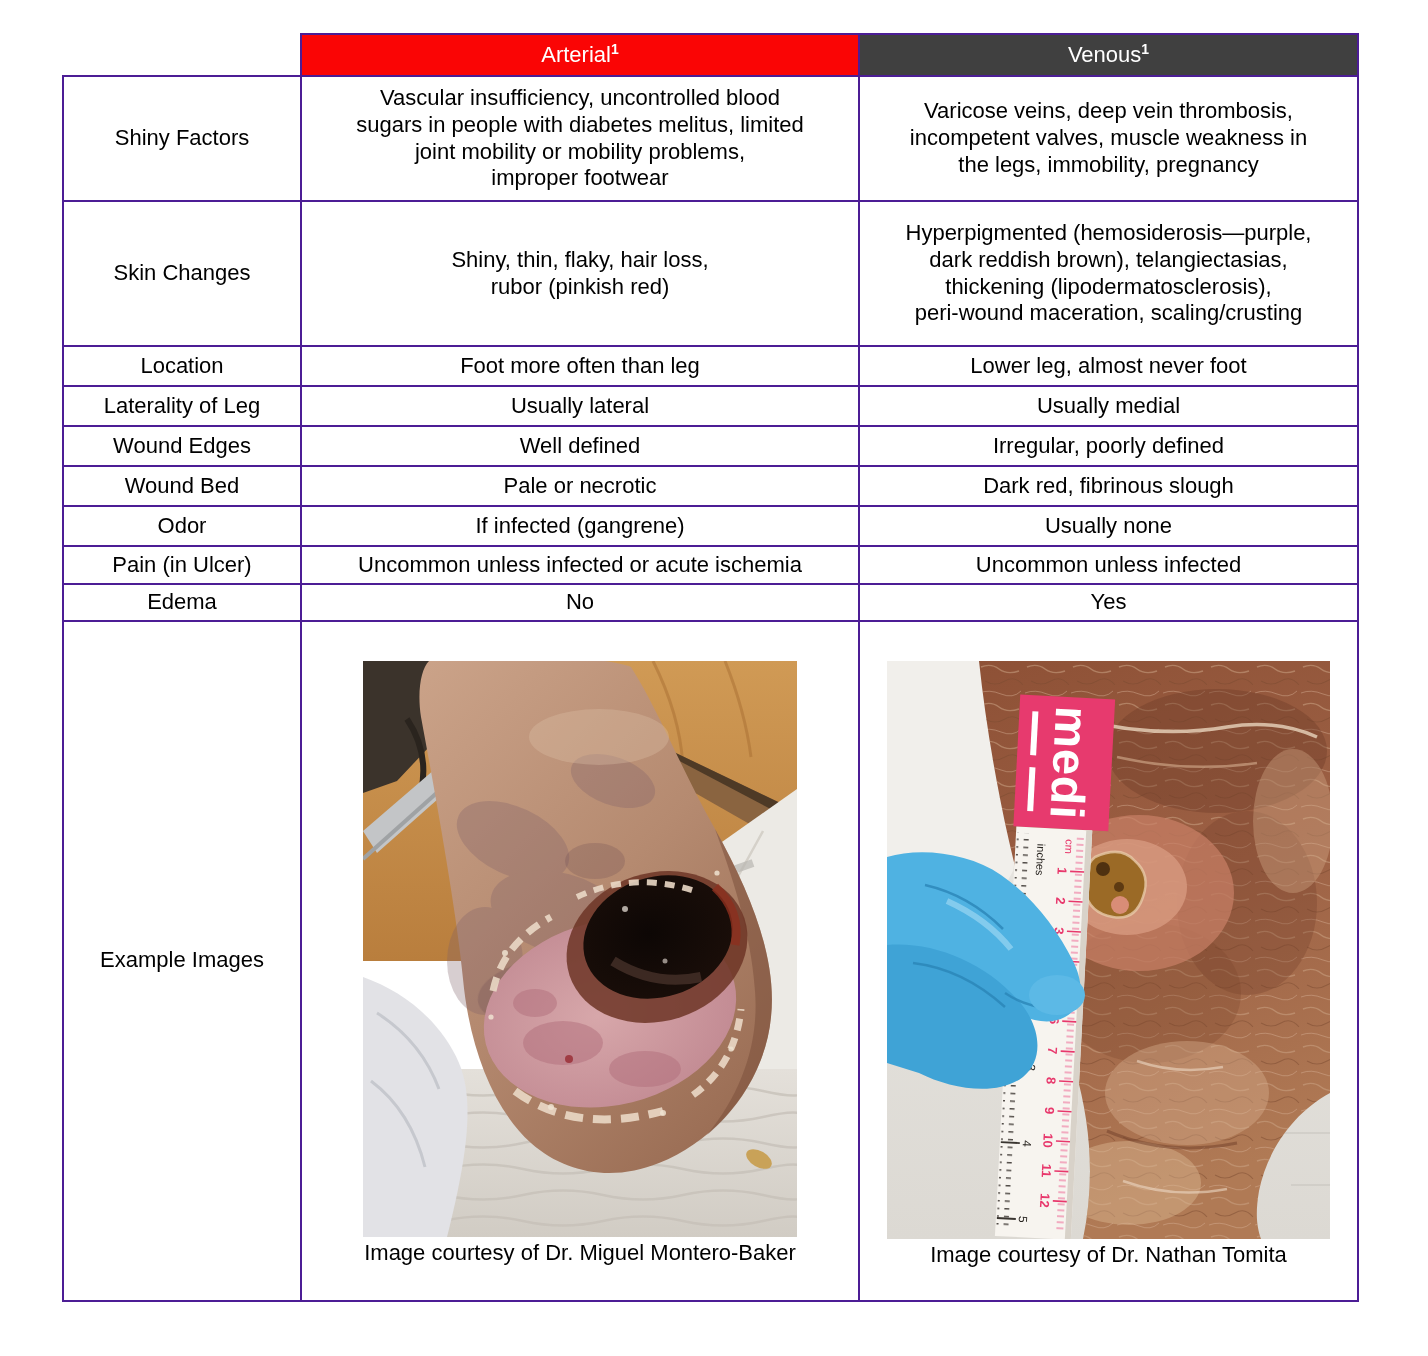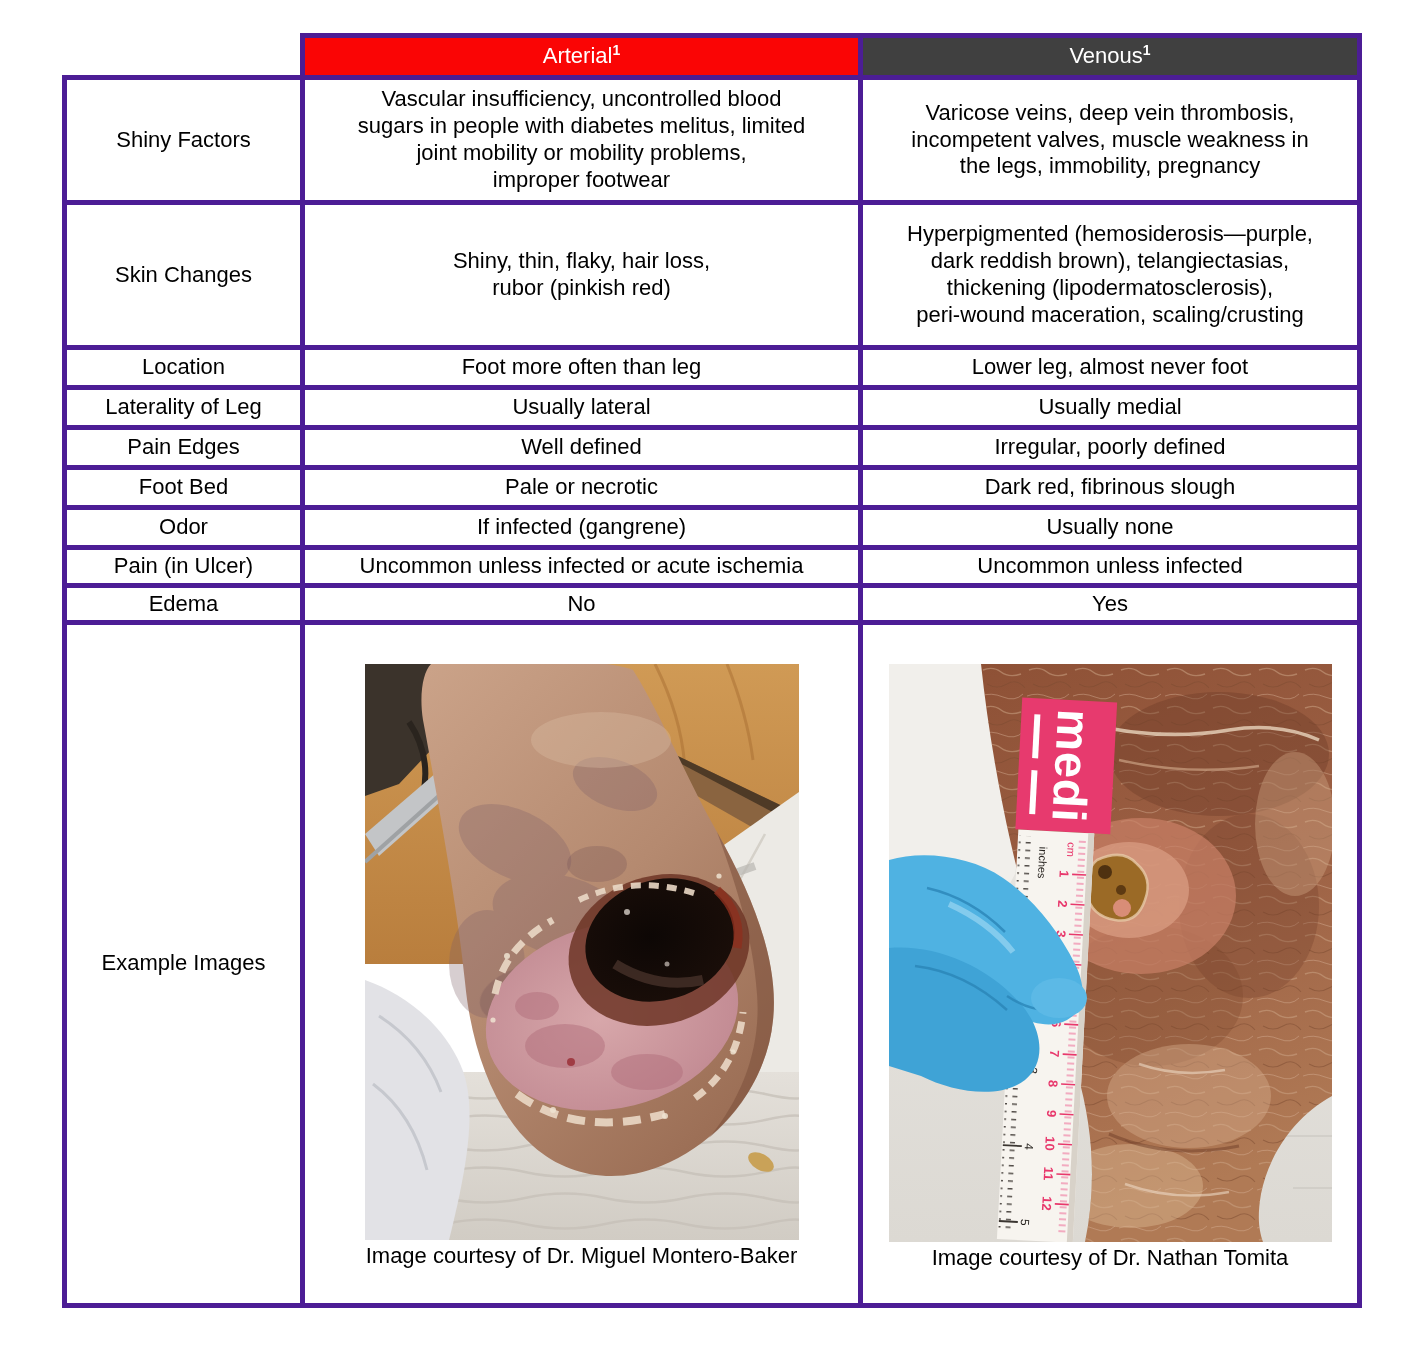"Arterial1" .cmp th,.cmp td { border: 5px solid #4c1d95 -> 2px solid #4c1d95 }
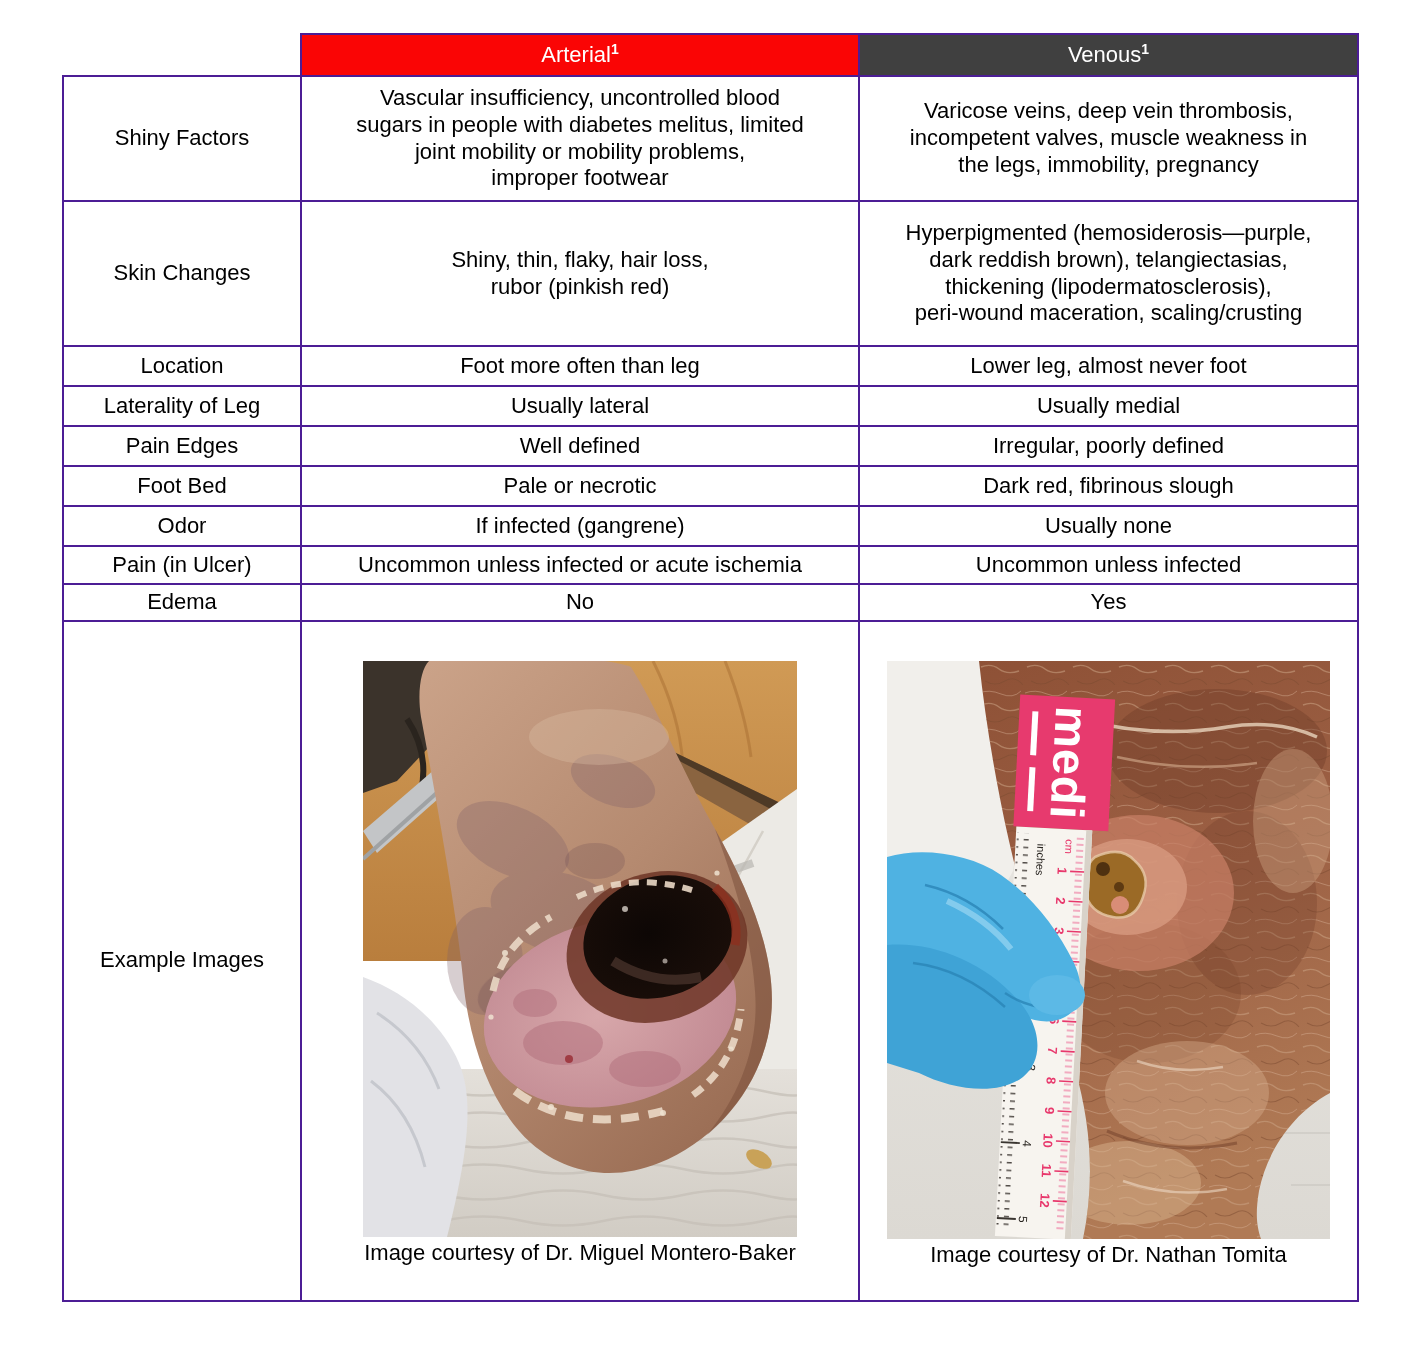"Pain Edges" th { text: Pain -> Wound }
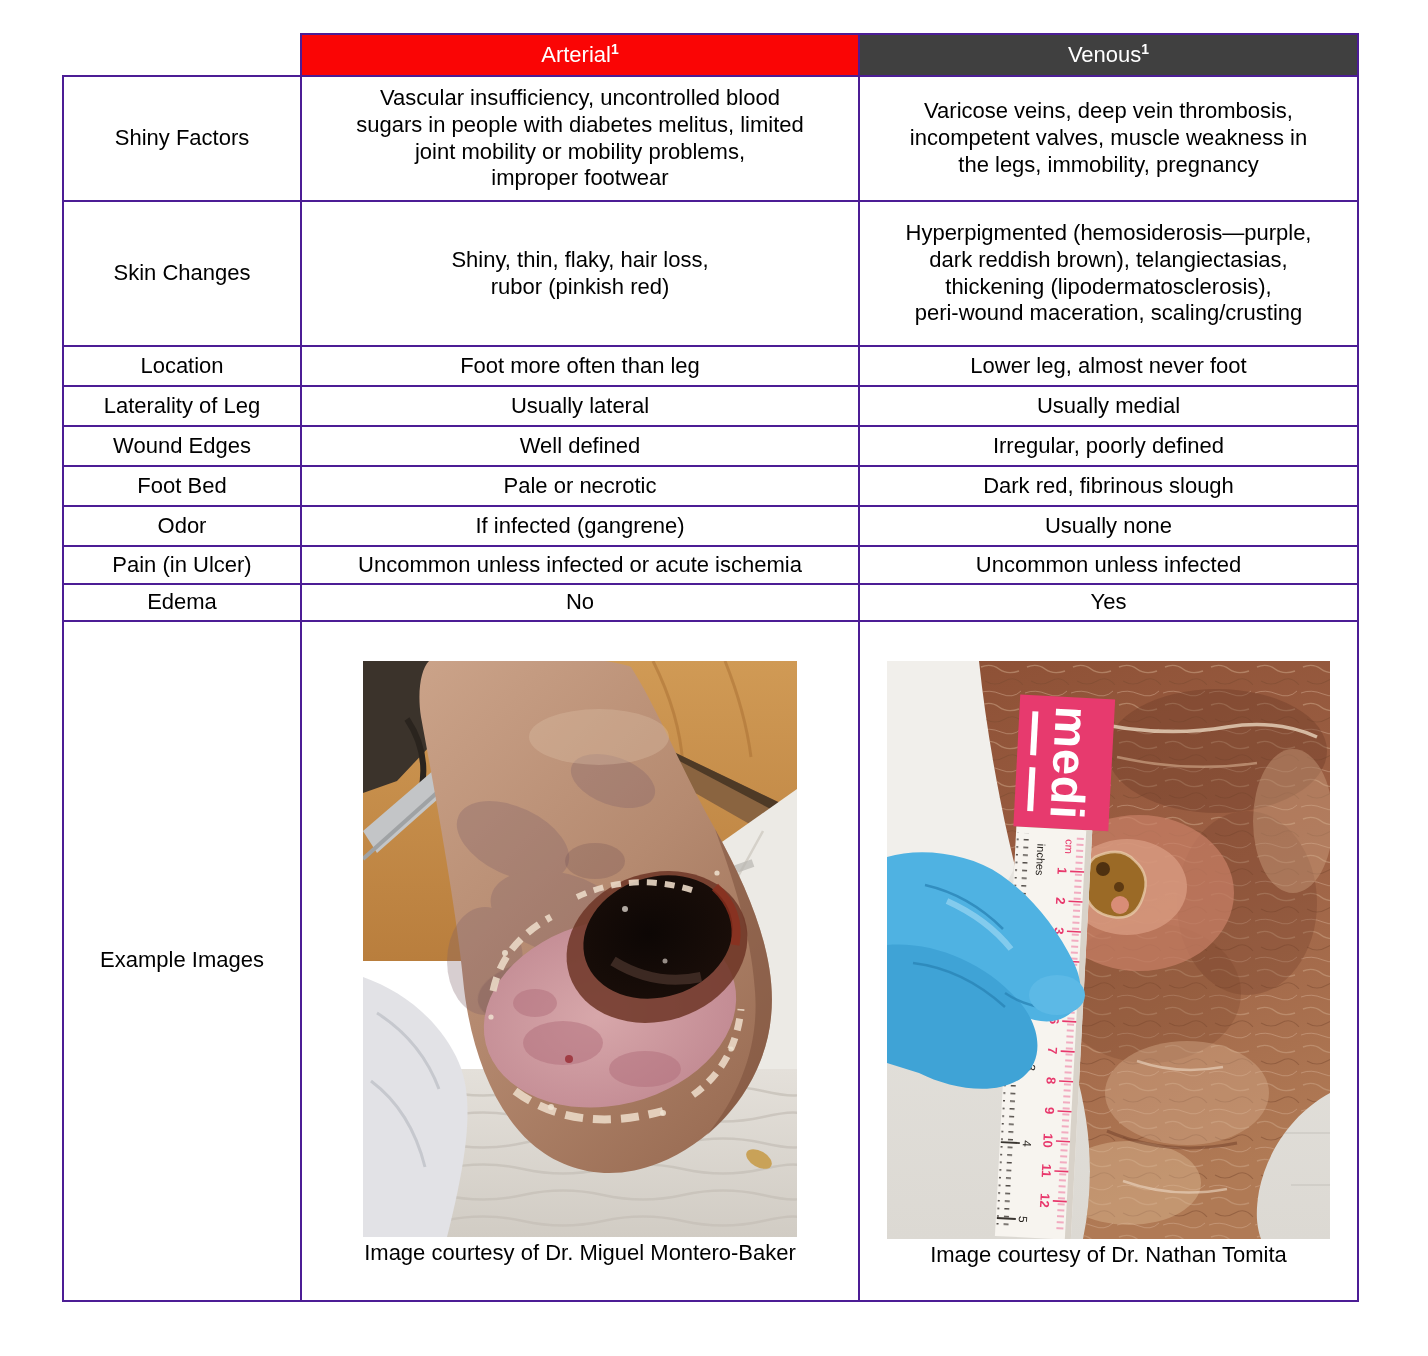"Foot Bed" th { text: Foot -> Wound }
